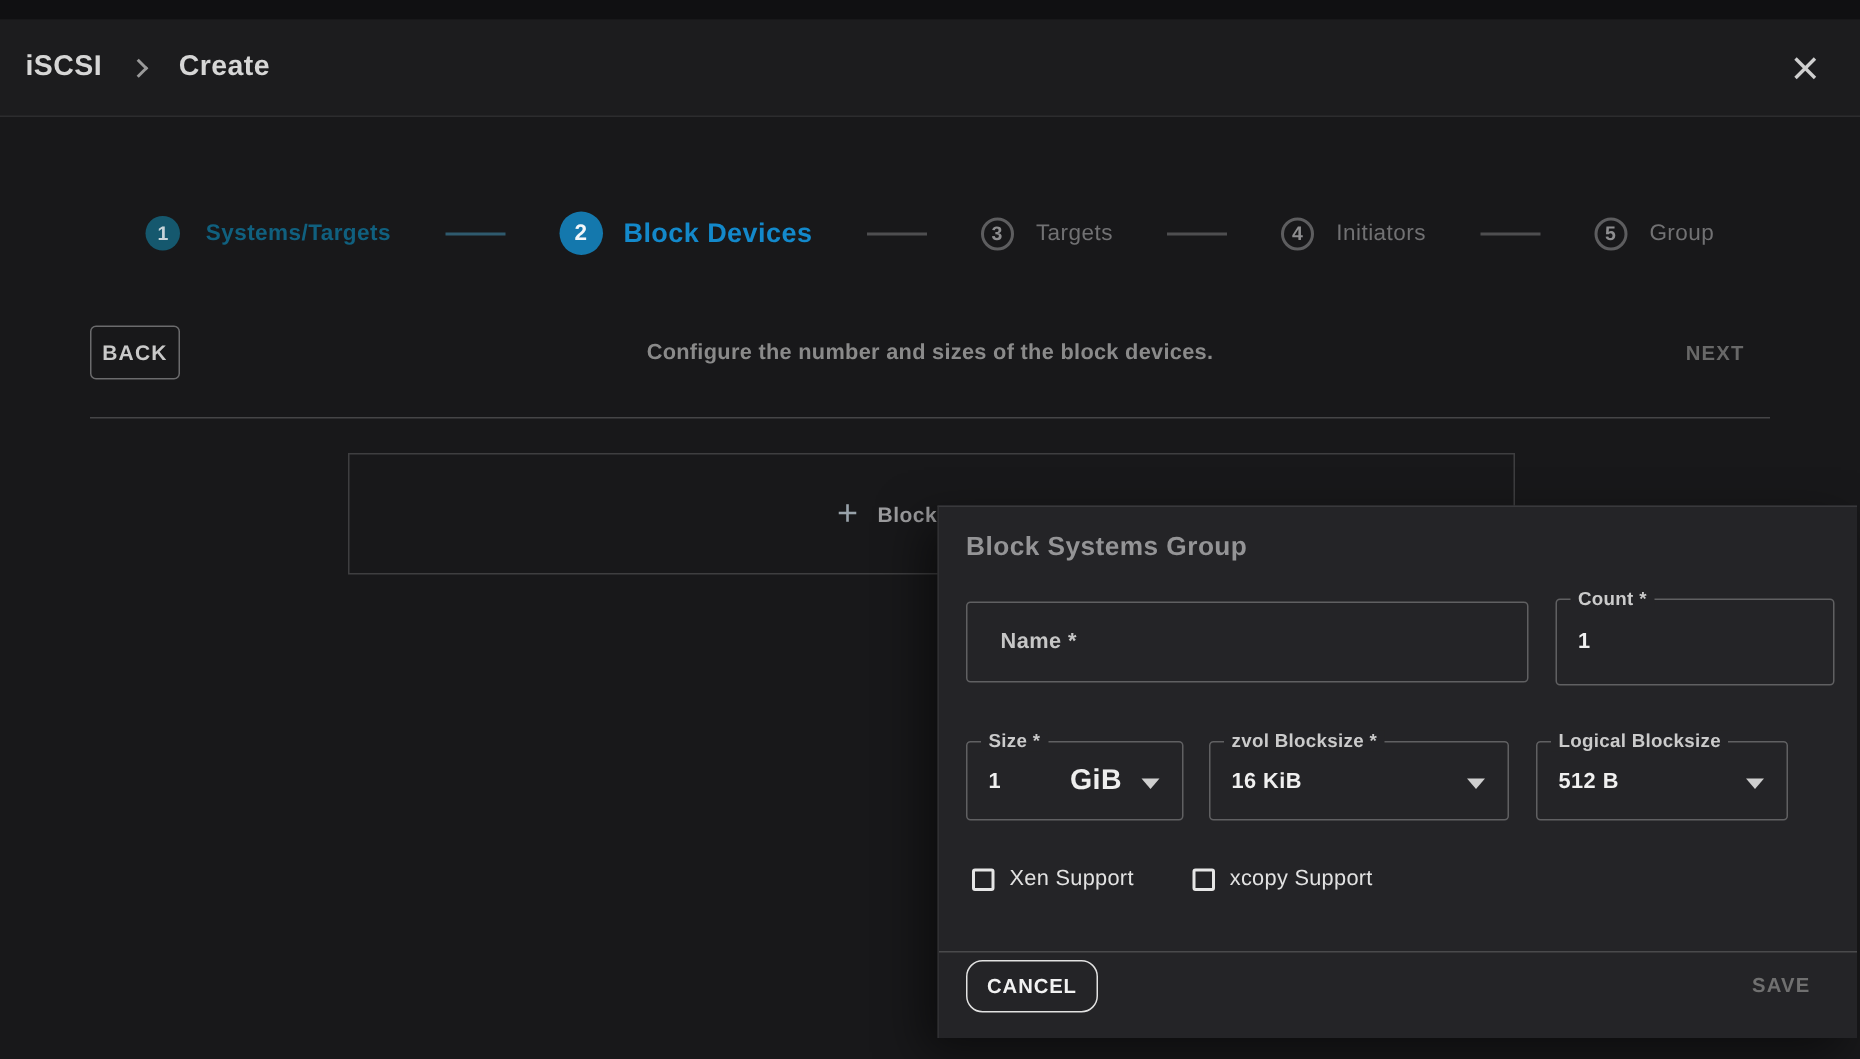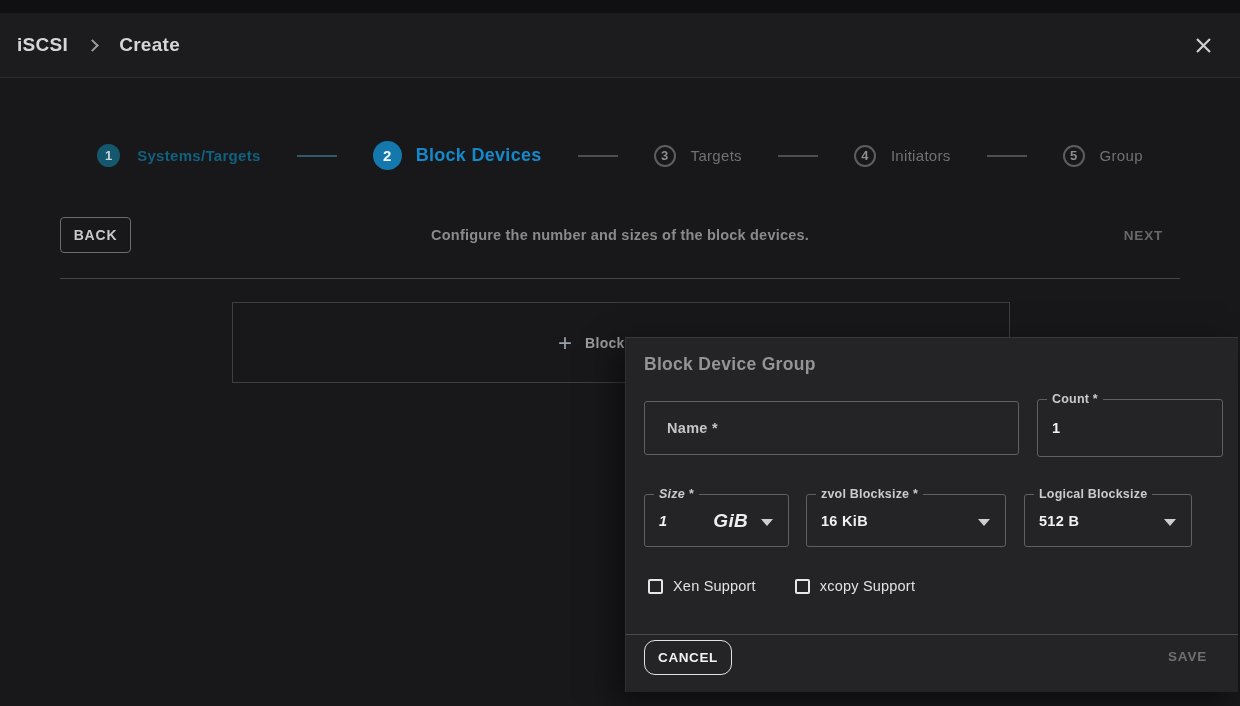"BACK" .back-btn { width: 71px -> 60px }
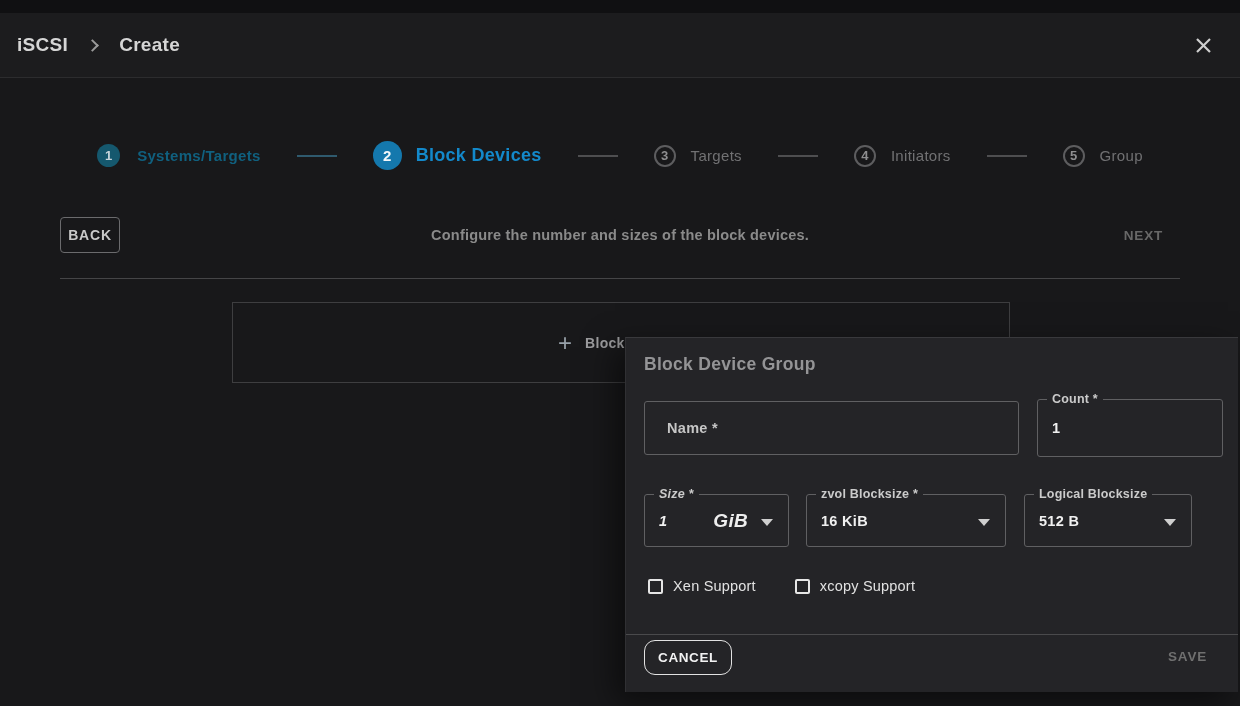"Block Device Group" div.dialog-title { text: Device -> Systems }
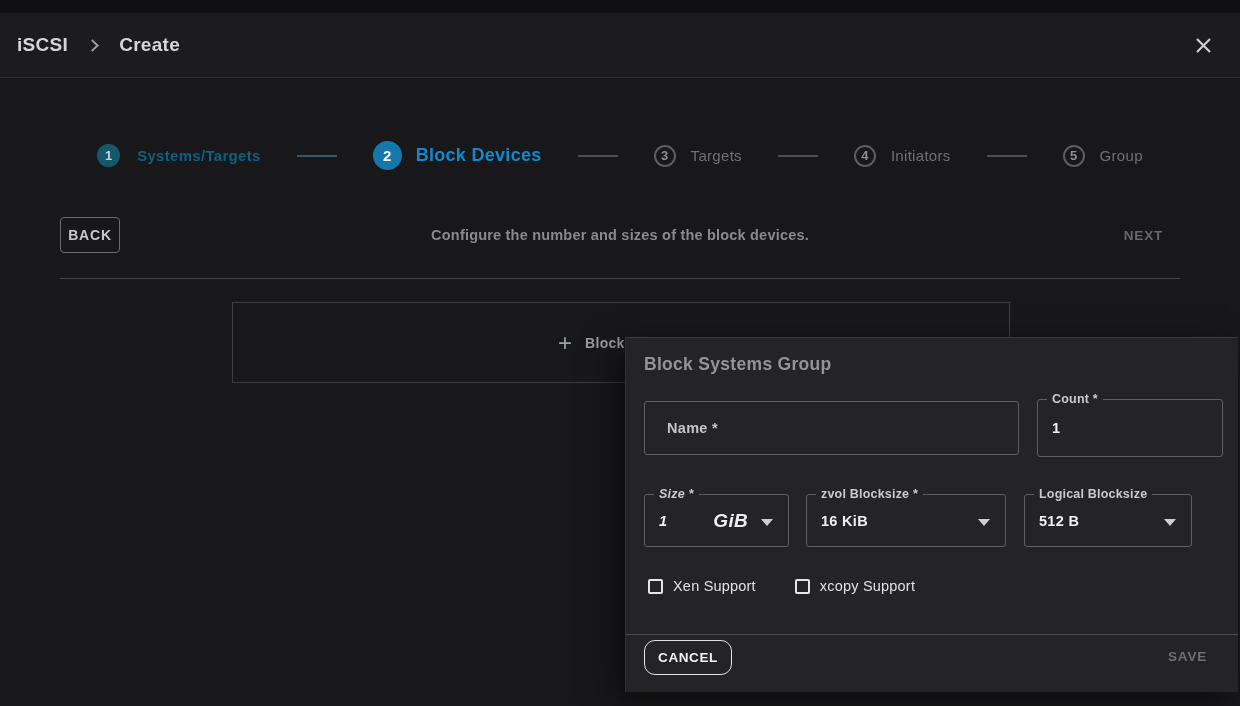"Size *" .field-size { font-style: italic -> none }
